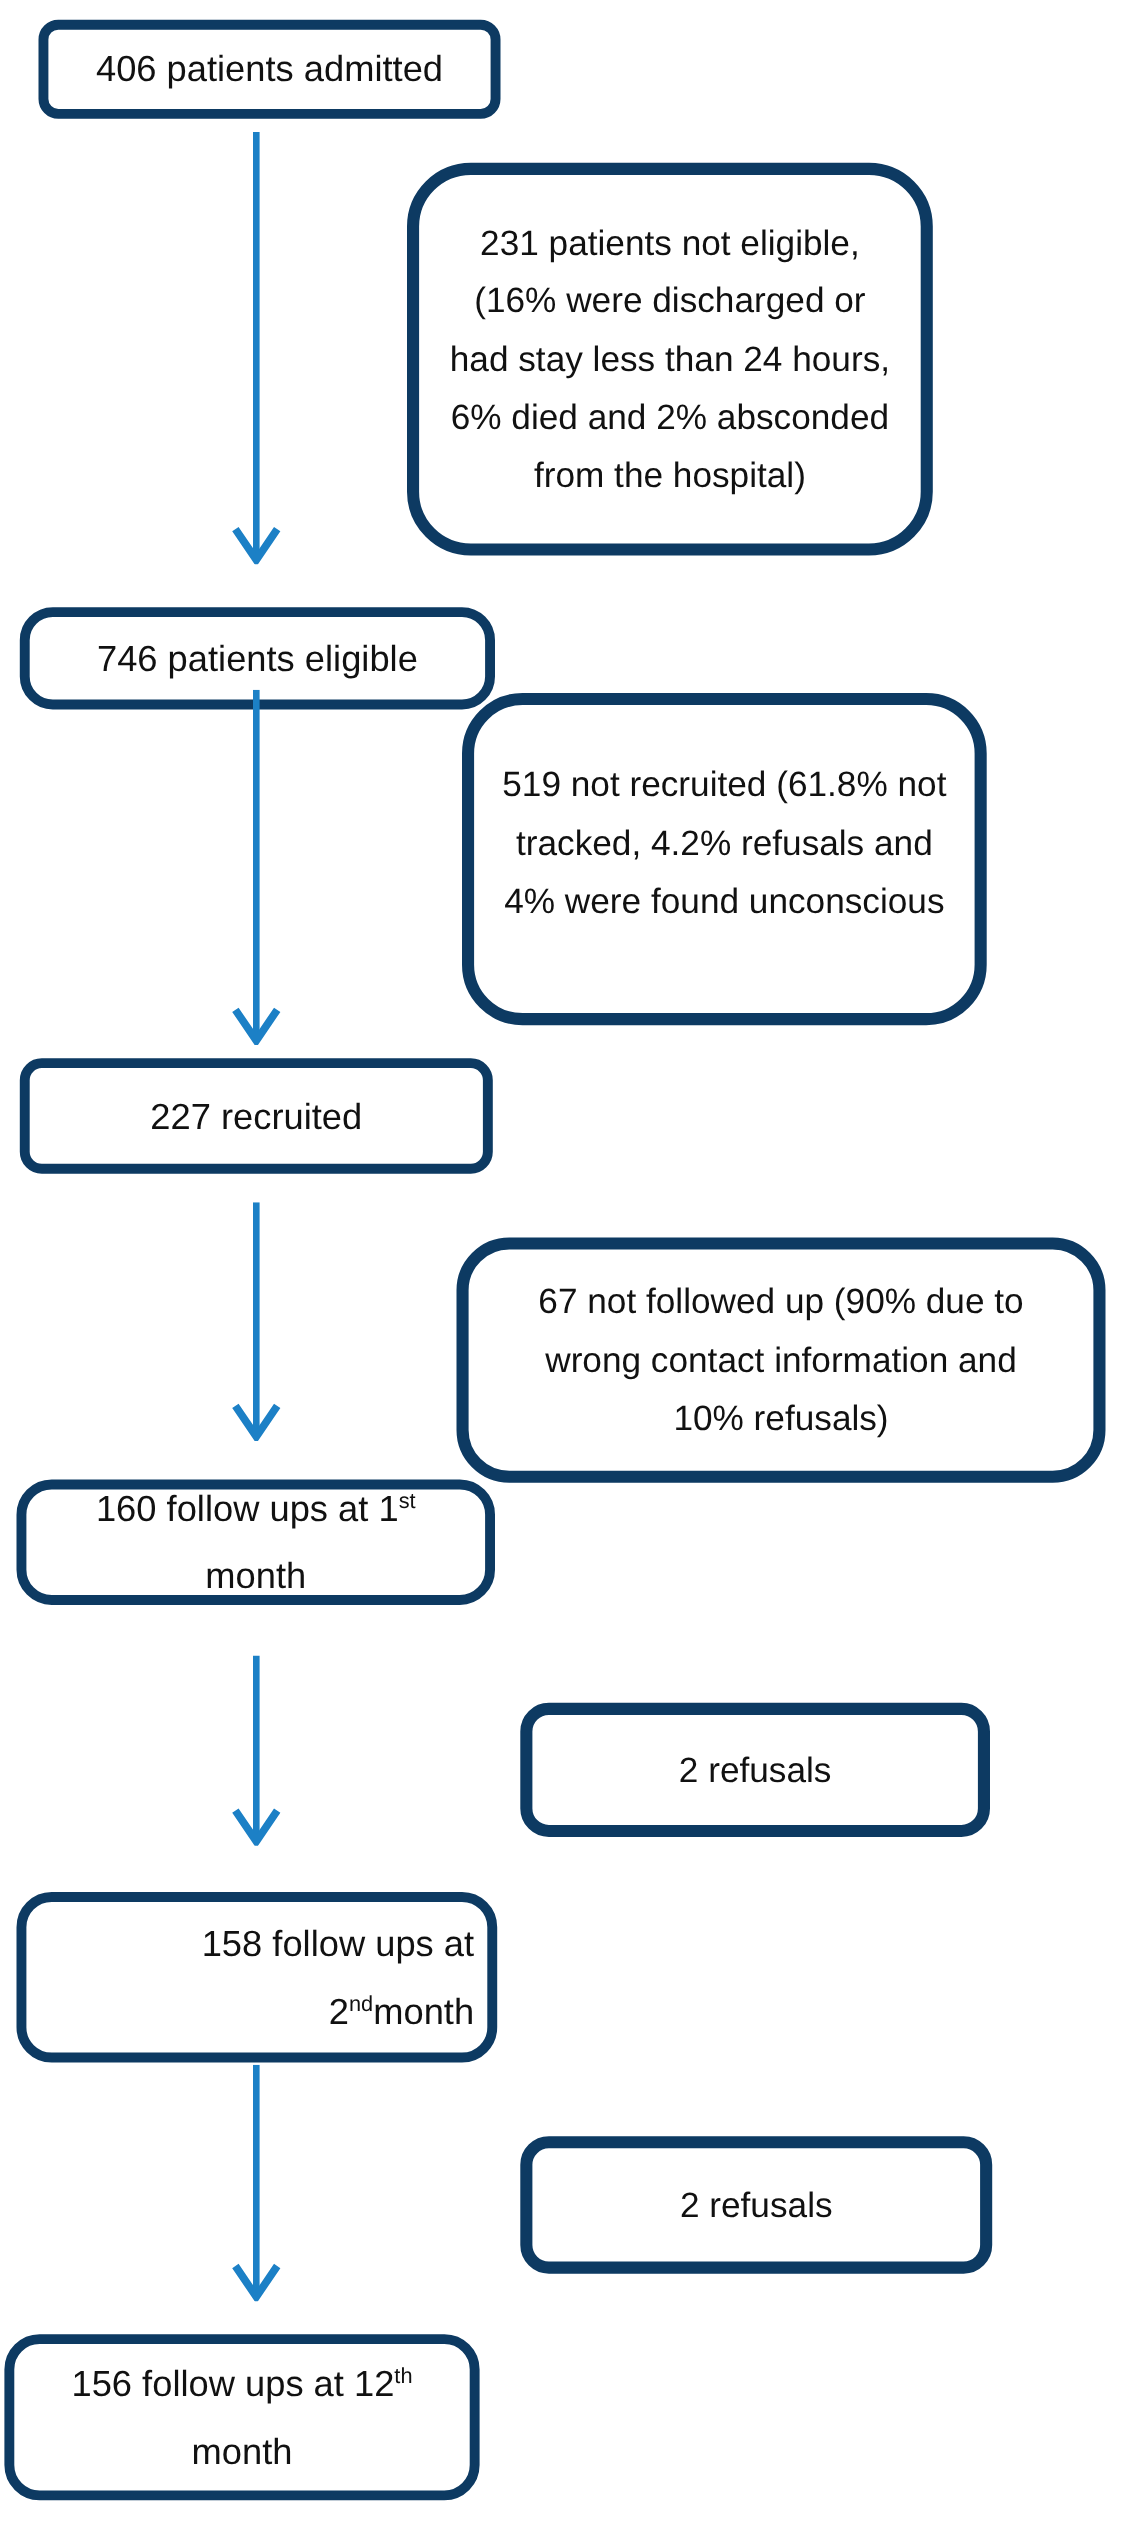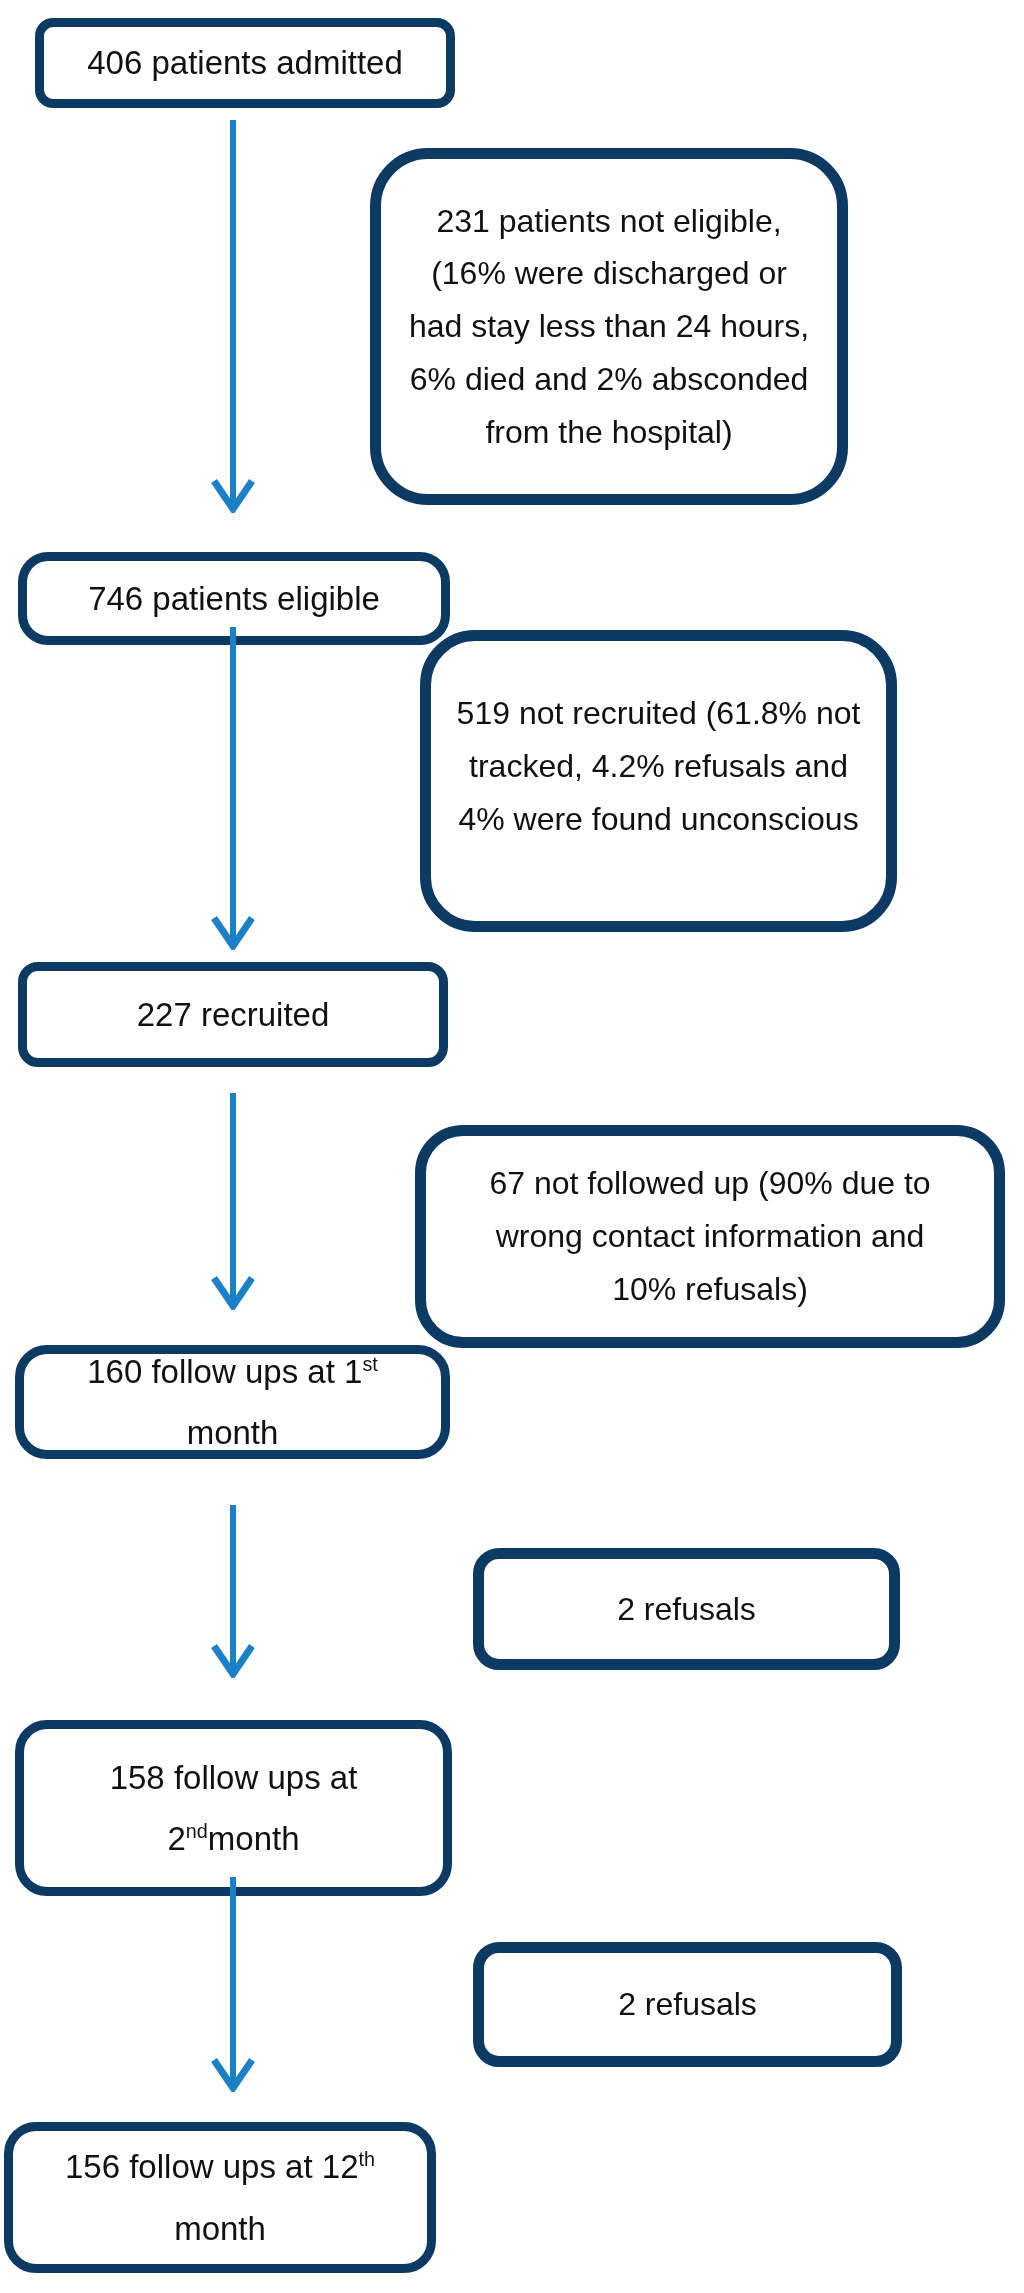"158 follow ups at" div.box { align-items: none -> flex-end; height: 176px -> 155px }
